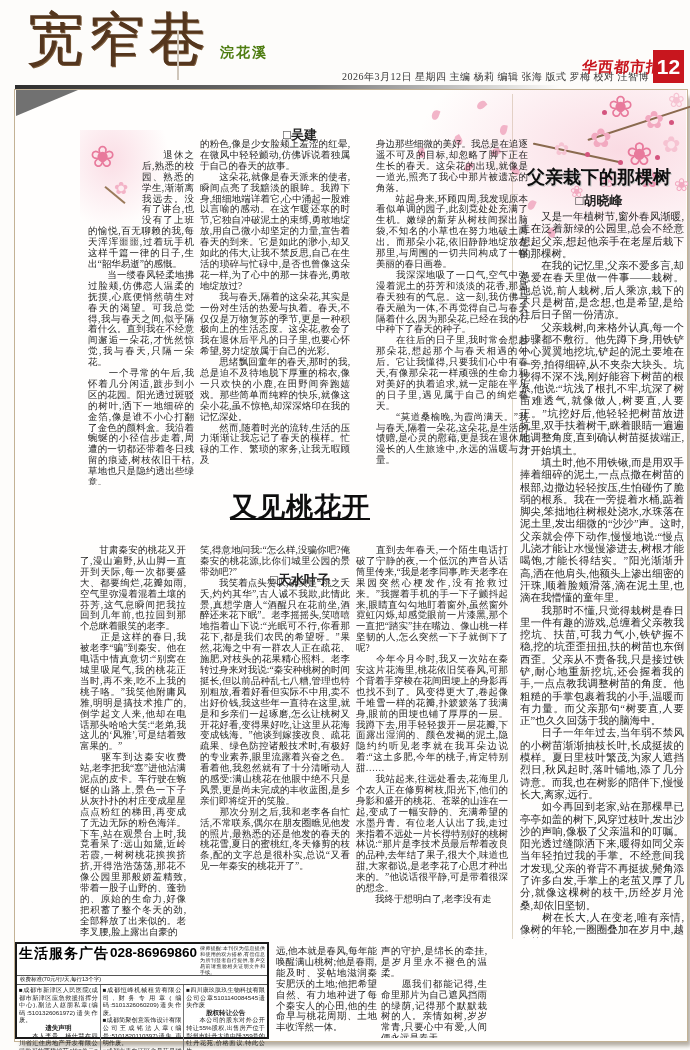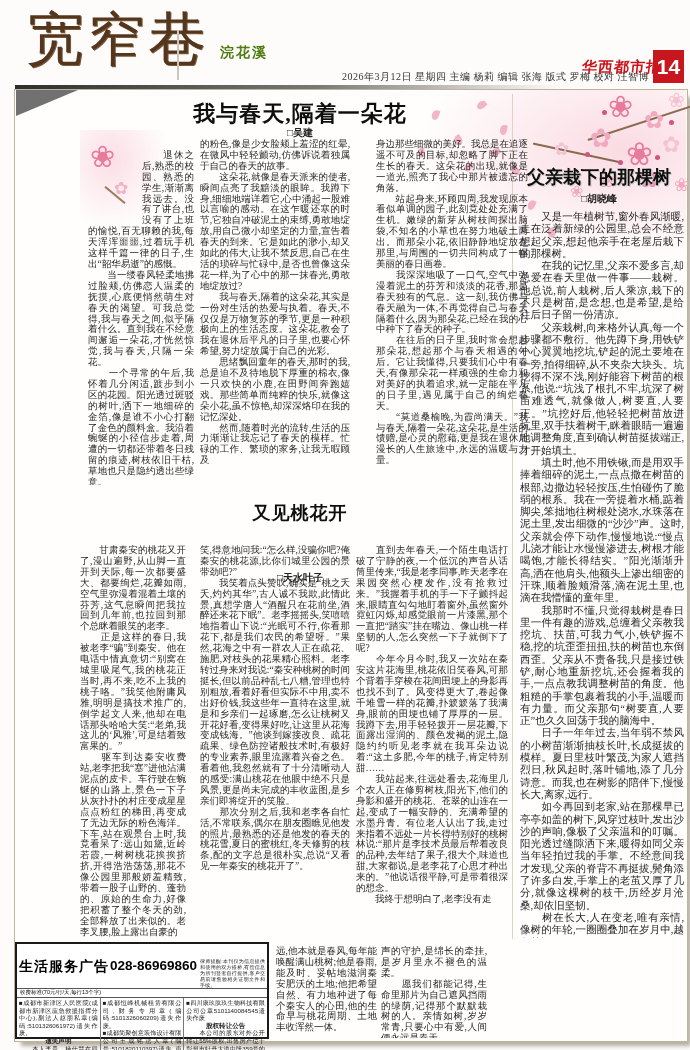"14" div.page-no { text: 14 -> 12 }
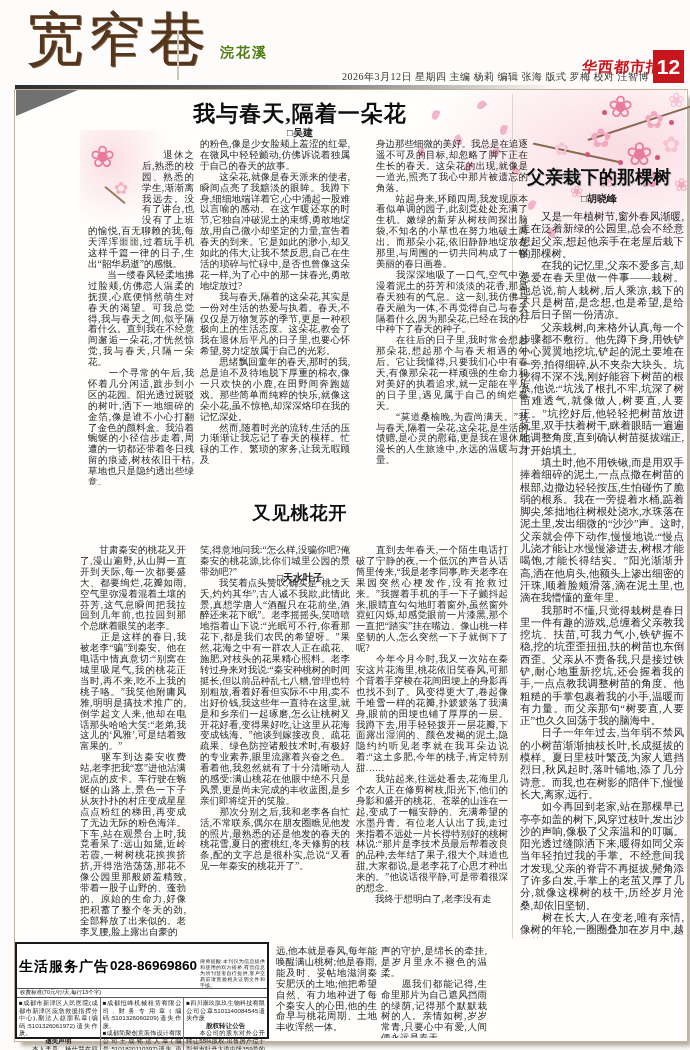"我与春天,隔着一朵花" div.a-title { html: <div>我与春天,隔着一朵花</div> -> none }
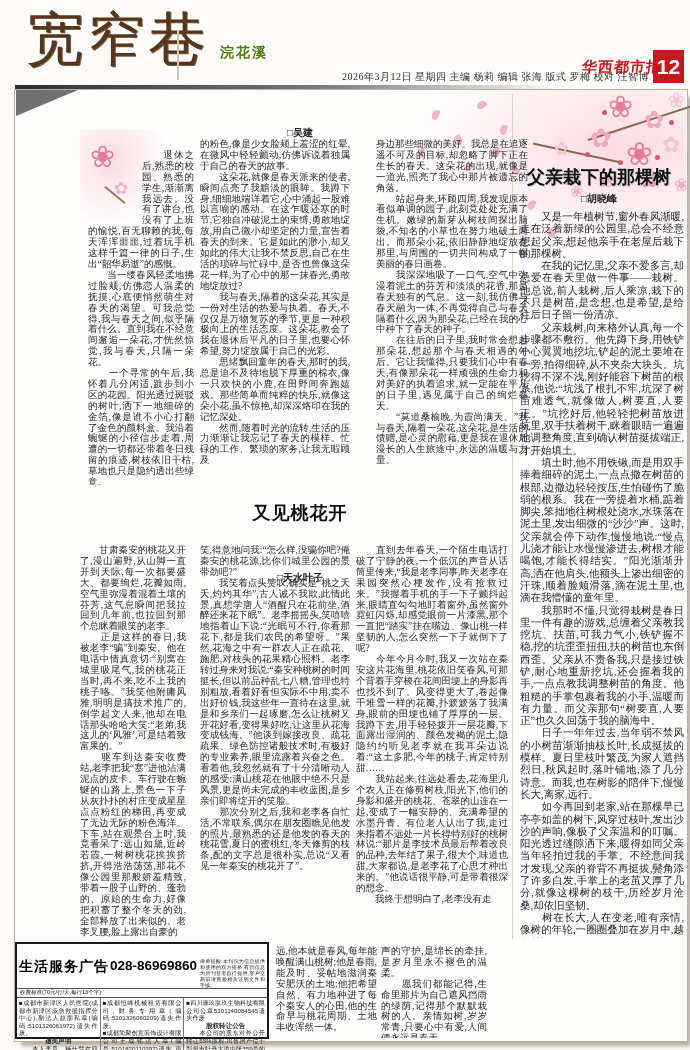"□吴建" .byline { font-size: 10px -> 13px }
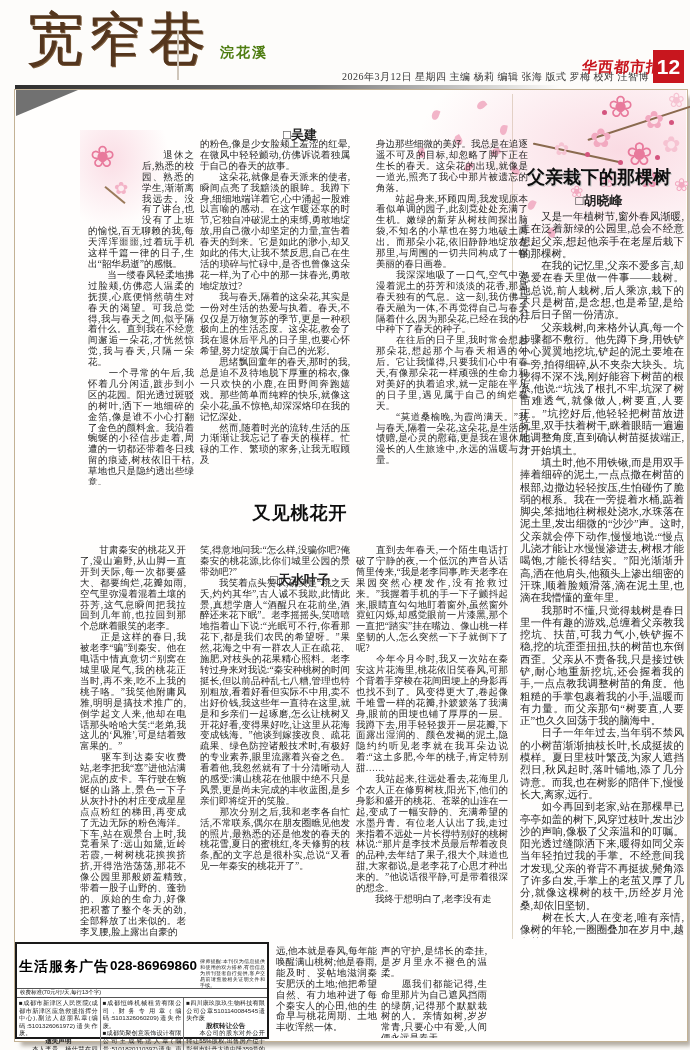"又见桃花开" .a3-title { font-size: 18px -> 27px; text-decoration: none -> underline; top: 501px -> 489px }
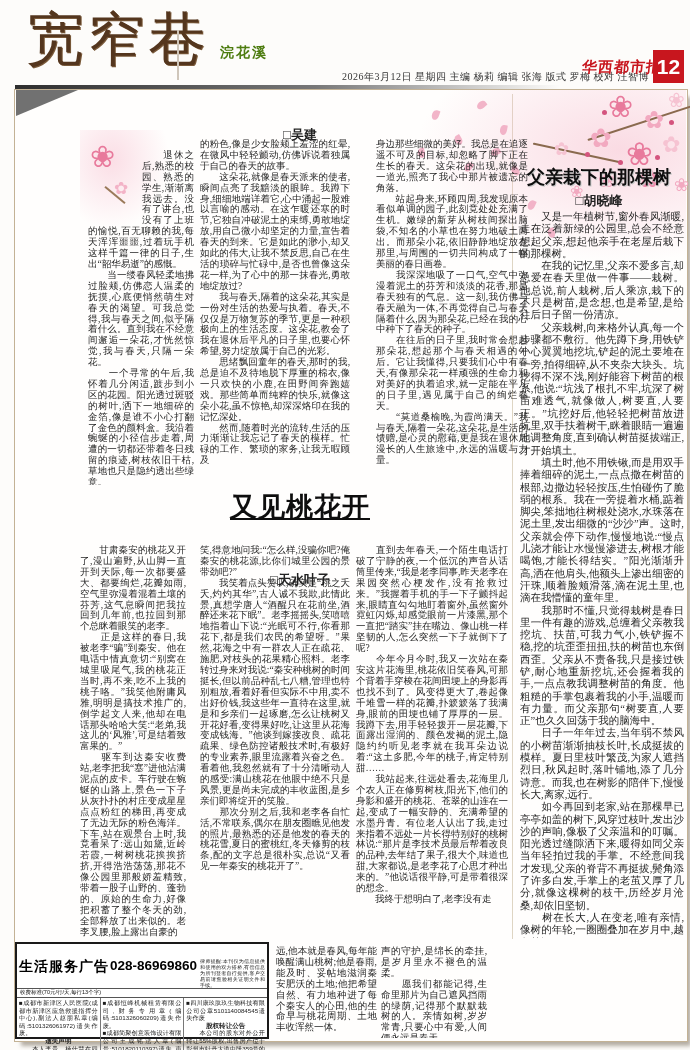"生活服务广告" .ads-head { padding: 14px 2px 0 2px -> 1px 2px 0 2px }
